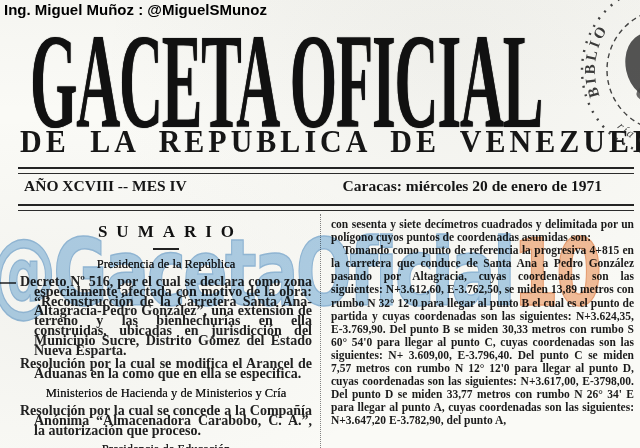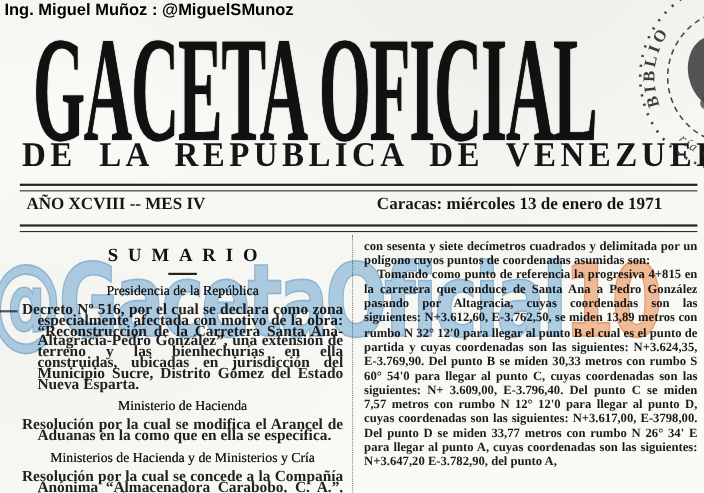"Caracas: miércoles 13 de enero" span { text: 13 -> 20 }
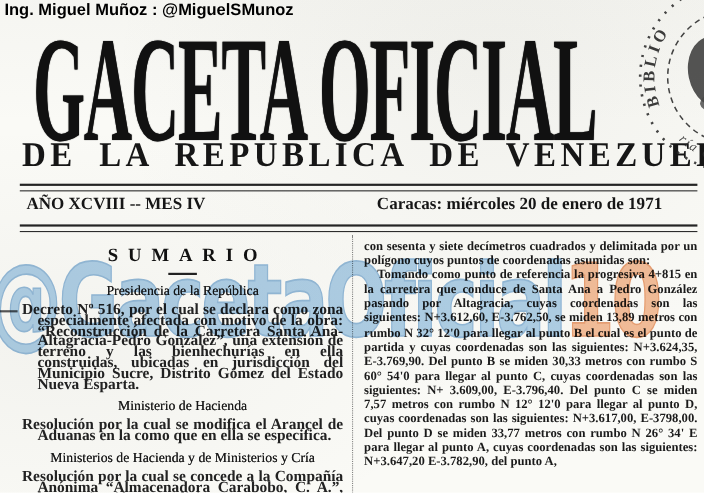"Ministerio de Hacienda" div.sec-heading { html: <div>Ministerio de Hacienda</div> -> none }
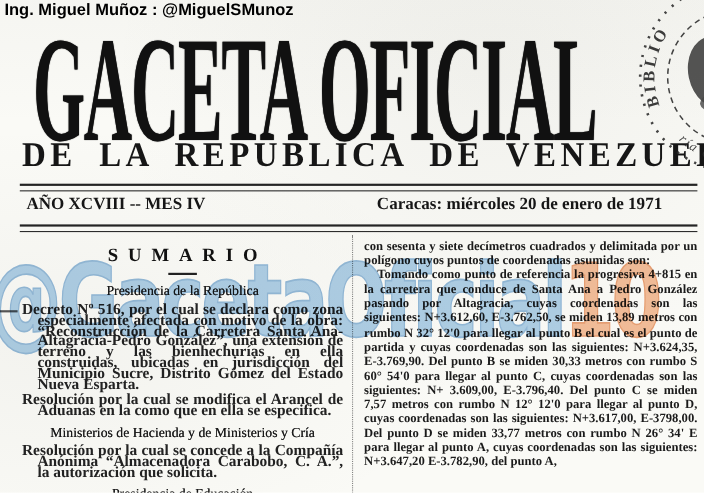"Resolución por la cual se concede" p.sec-item { text: solicita -> proceso }
